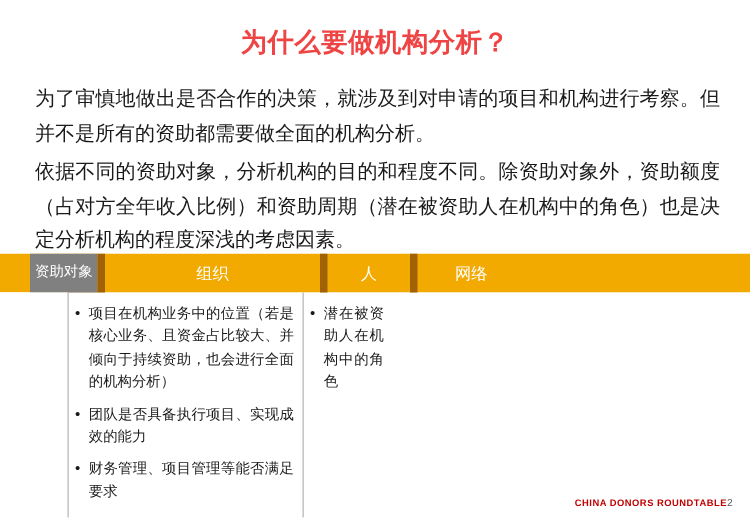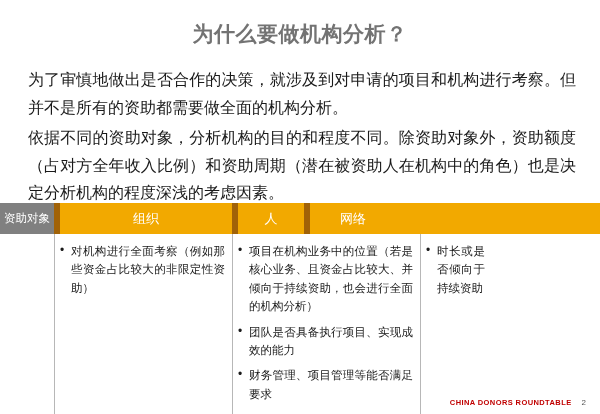"为什么要做机构分析？" .slide-title { color: #737373 -> #ef4444 }
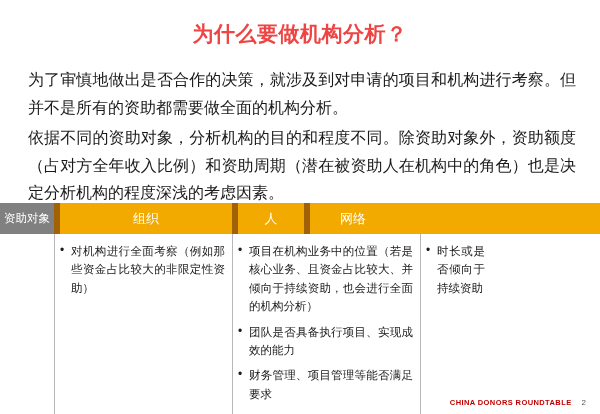"资助对象" .matrix-header .corner { margin-left: none -> 24px }
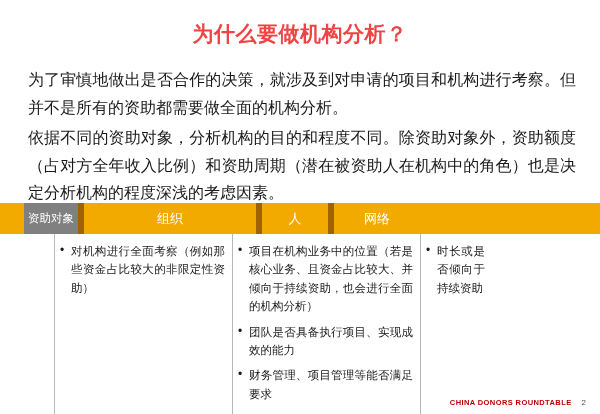"对机构进行全面考察（例如那些资金占比较大的非限定性资助）" div.bcell { html: <div> <ul> <li>对机构进行全面考察（例如那些资金占比较大的非限定性资助）</li> </ul> </div> -> none }
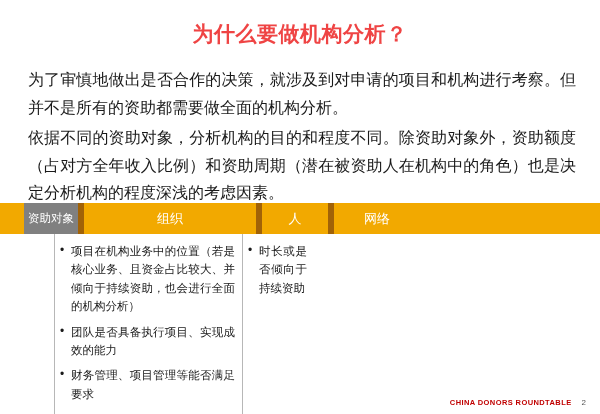"时长或是否倾向于持续资助" li { text: 时长或是否倾向于持续资助 -> 潜在被资助人在机构中的角色 }
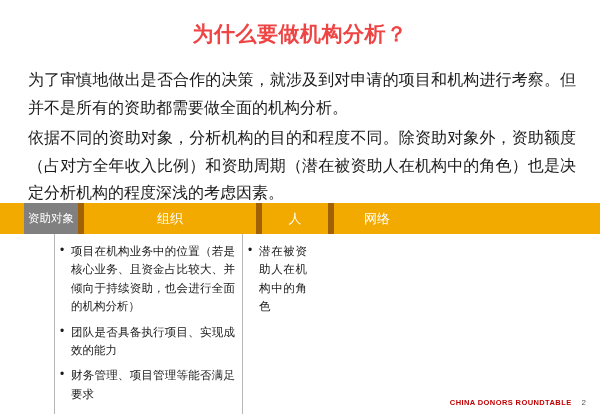"CHINA DONORS ROUNDTABLE" .footer { gap: 10px -> 0 }
